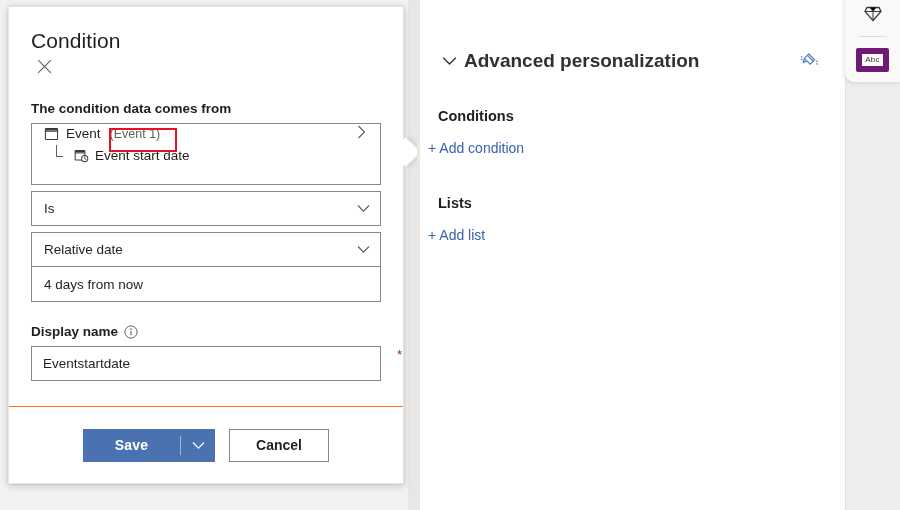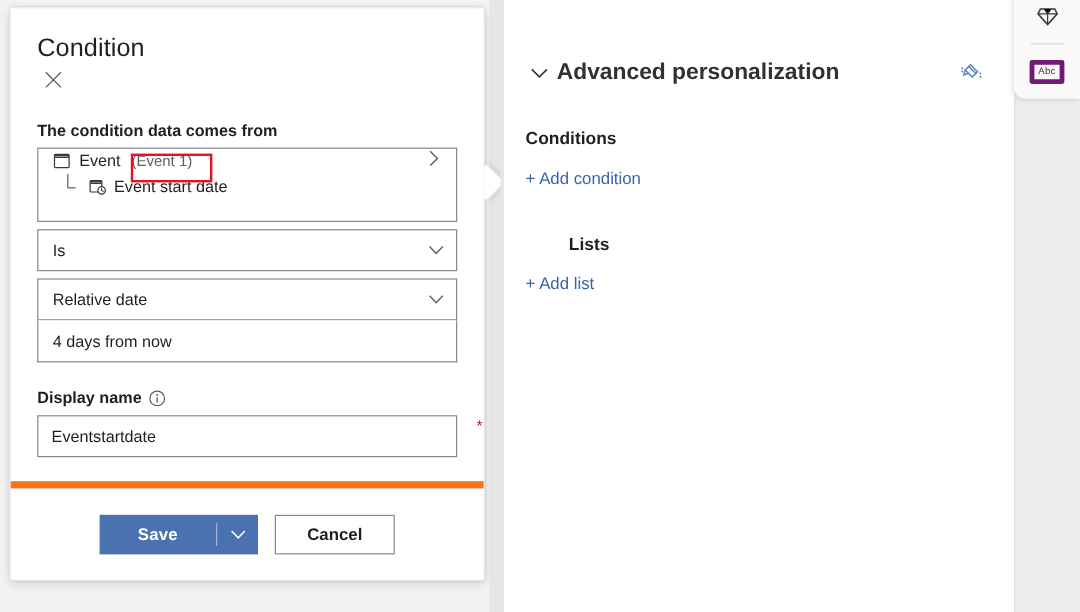"Abc" .abc-chip { border: 4px solid #701a75 -> 6px solid #701a75 }
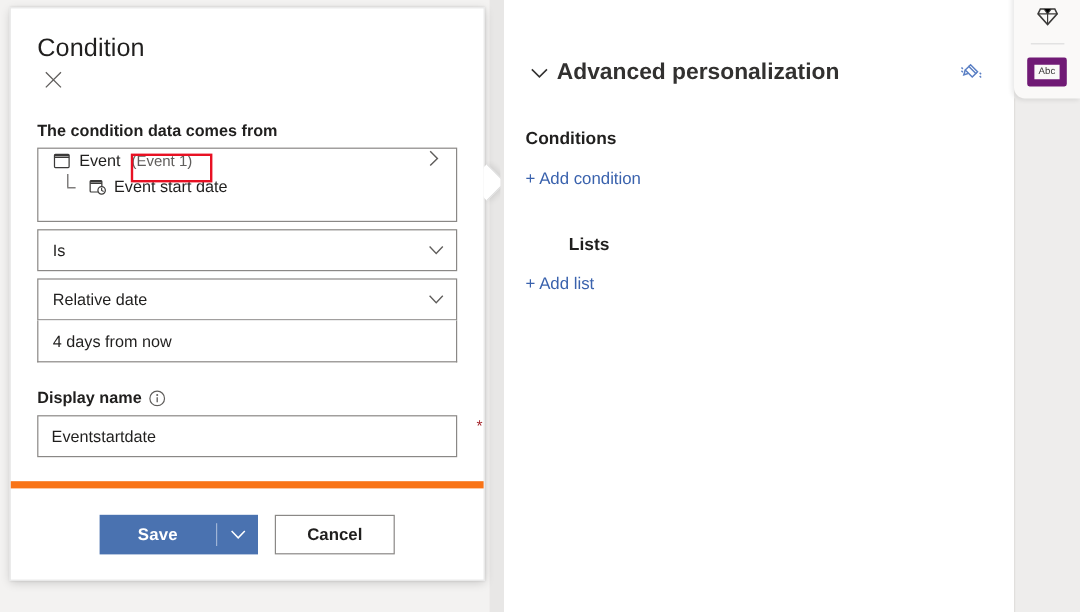"+ Add condition" .add-link { padding: 0 18px -> 0 8px }
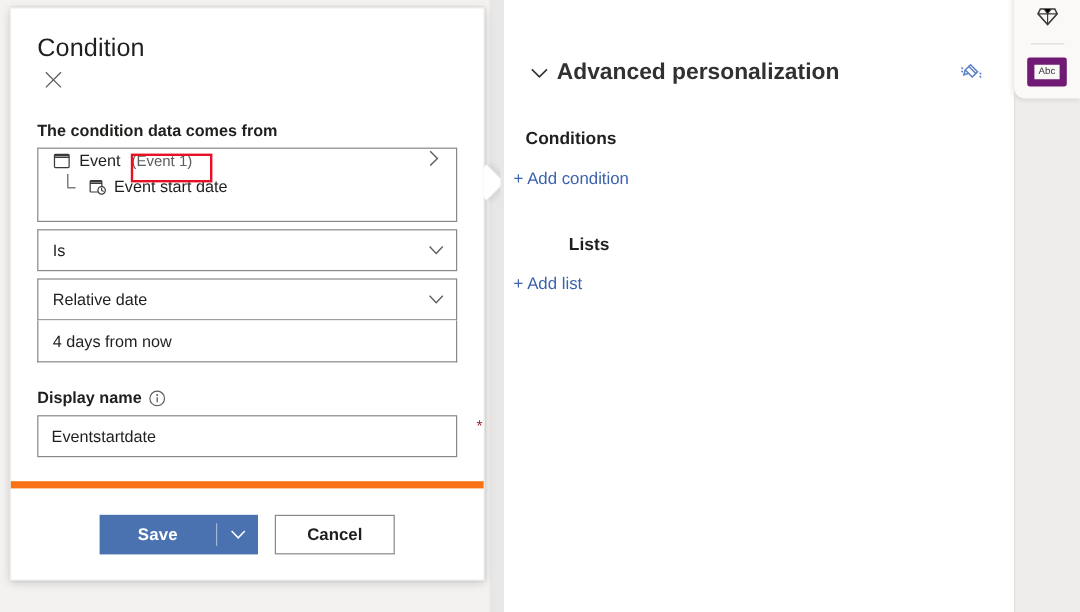"Lists" .sub-head.lists { margin-left: 36px -> none }
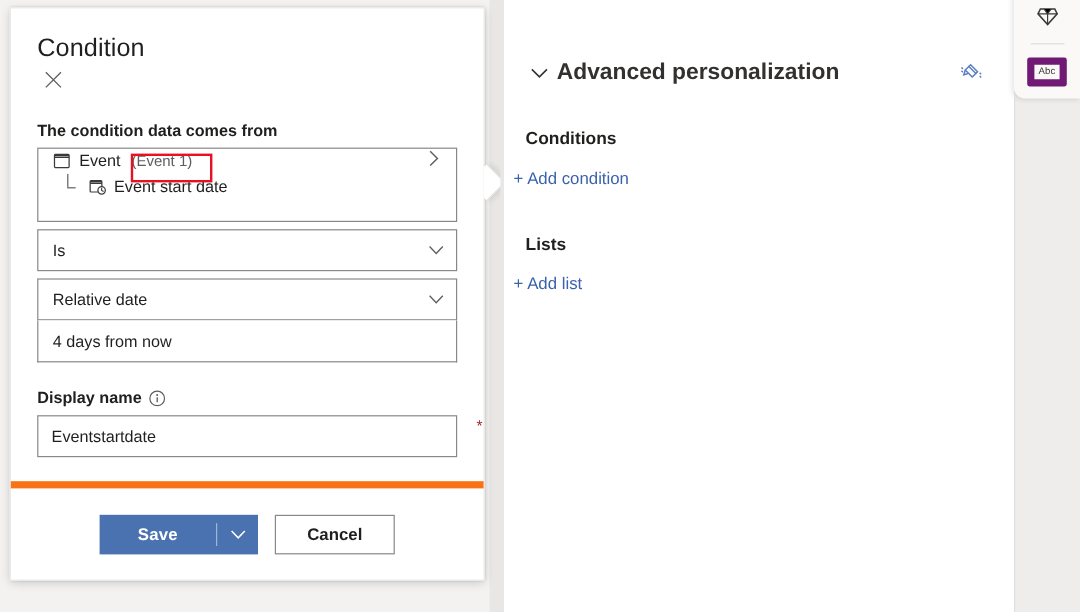"Save" .dialog-footer { border-top: 6px solid #f97316 -> 1px solid #f97316 }
